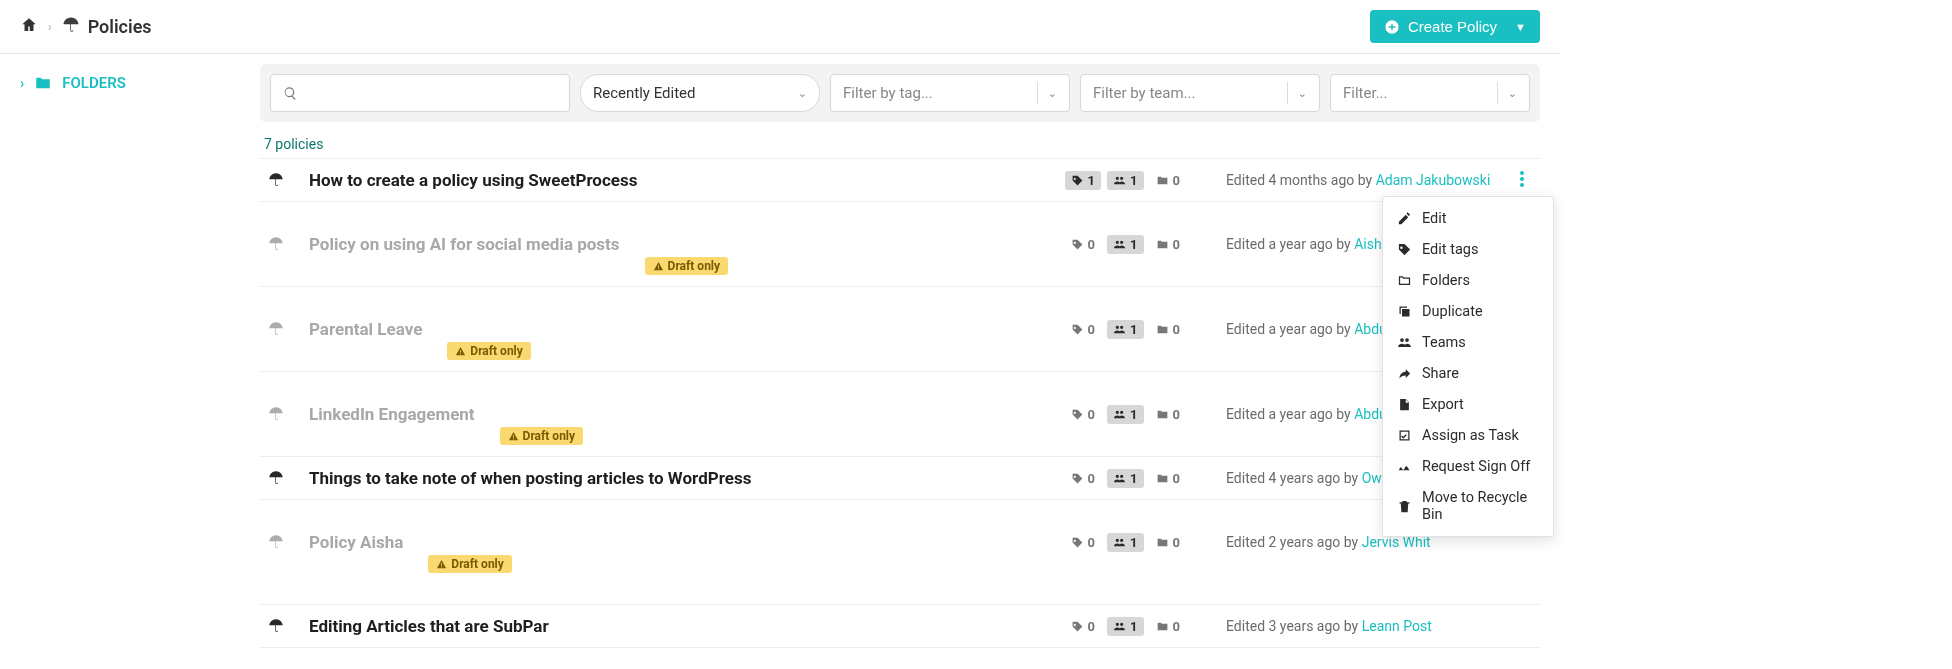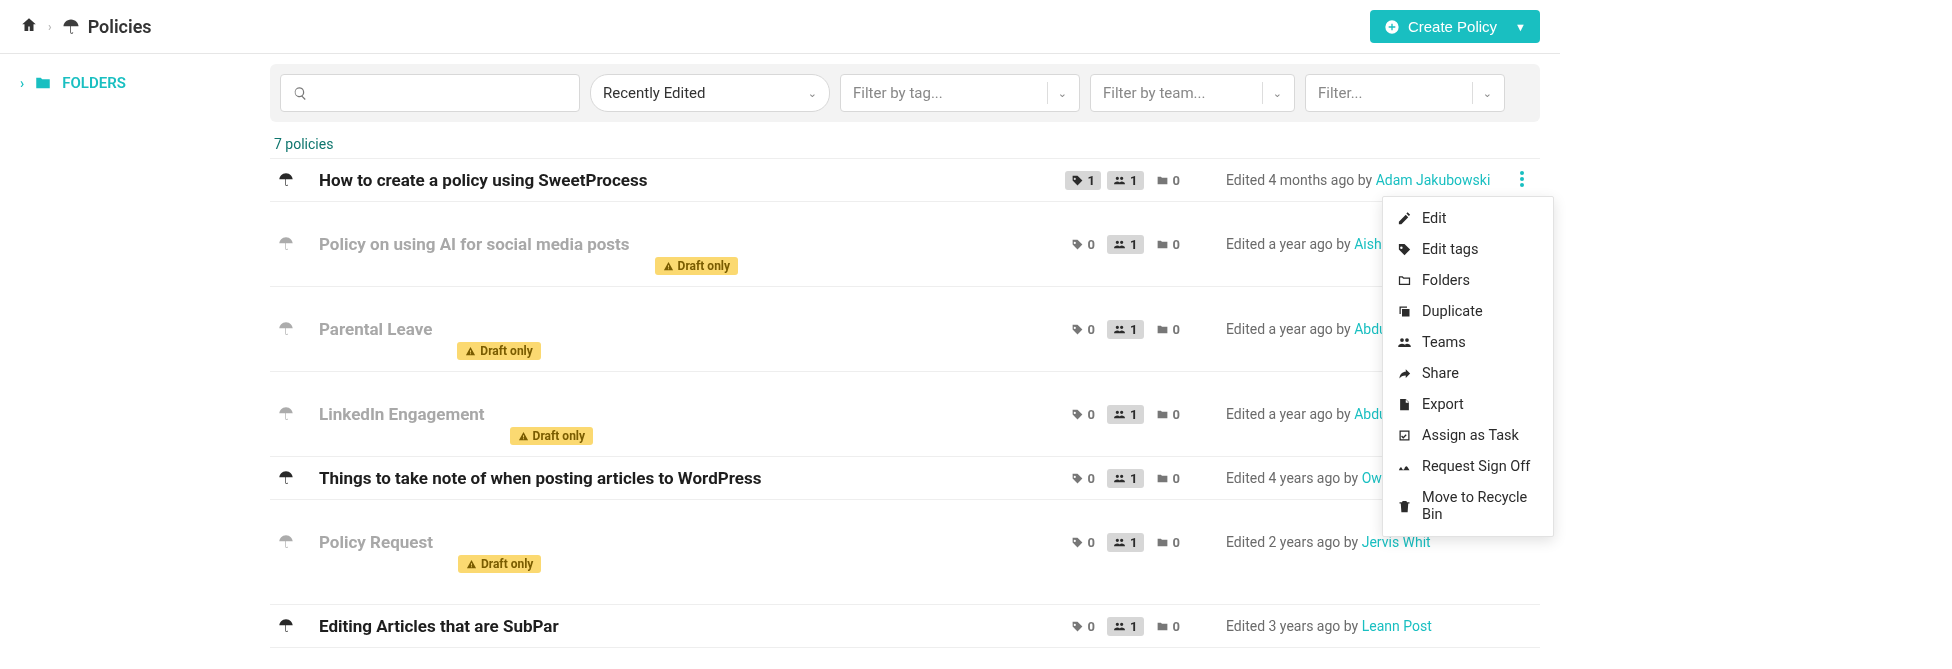"Policies" .policies-title { align-items: center -> none }
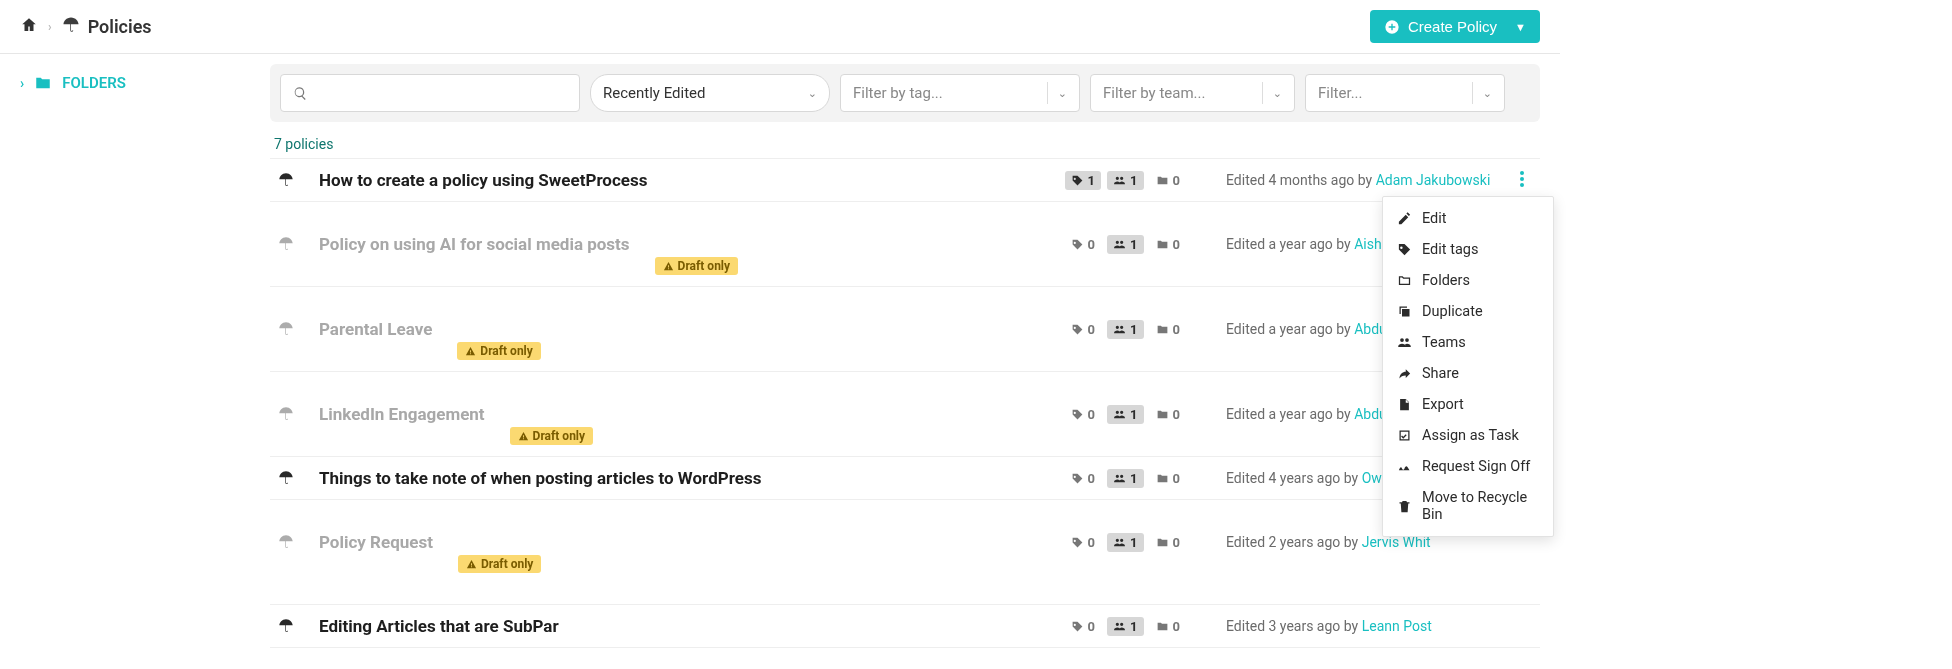"Filter by team..." .select-box.team { width: 205px -> 240px }
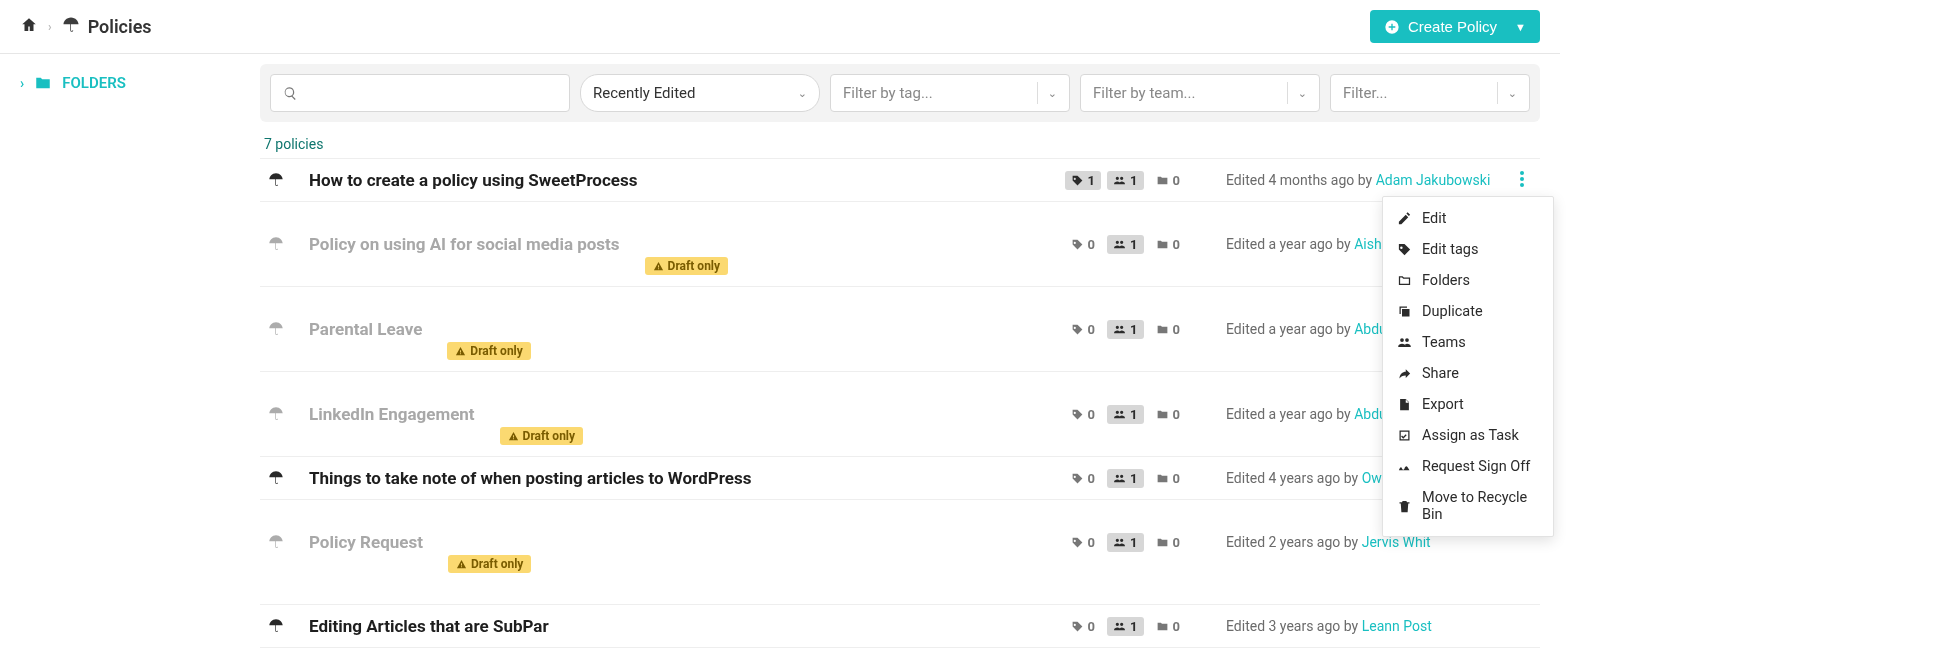"Policy Request" span { text: Request -> Aisha }
